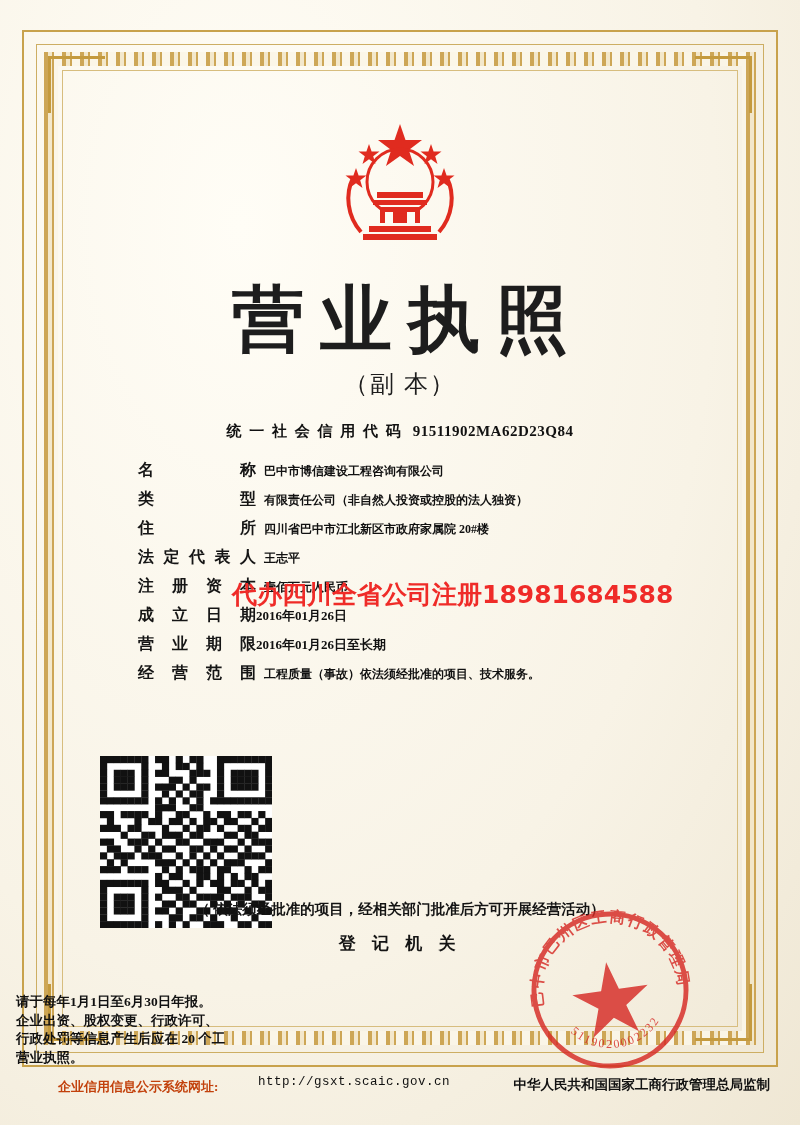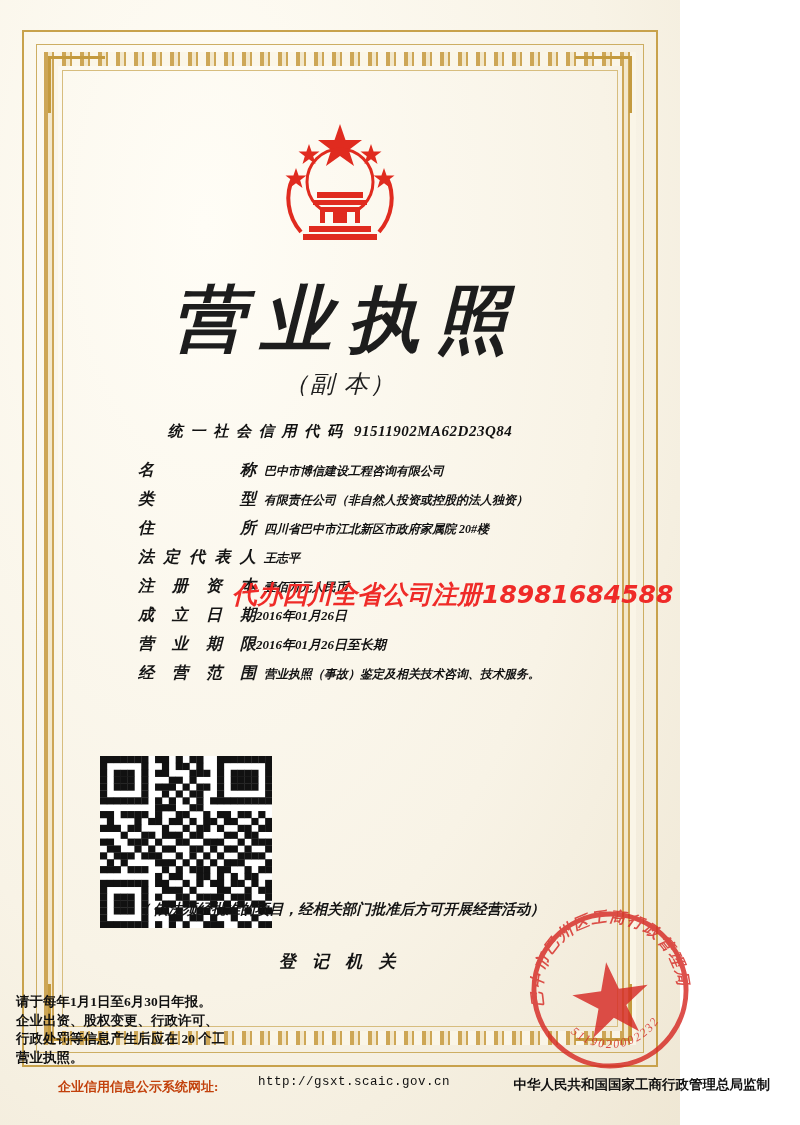"营业执照" #certificate { font-style: italic -> none; width: 680px -> 800px }
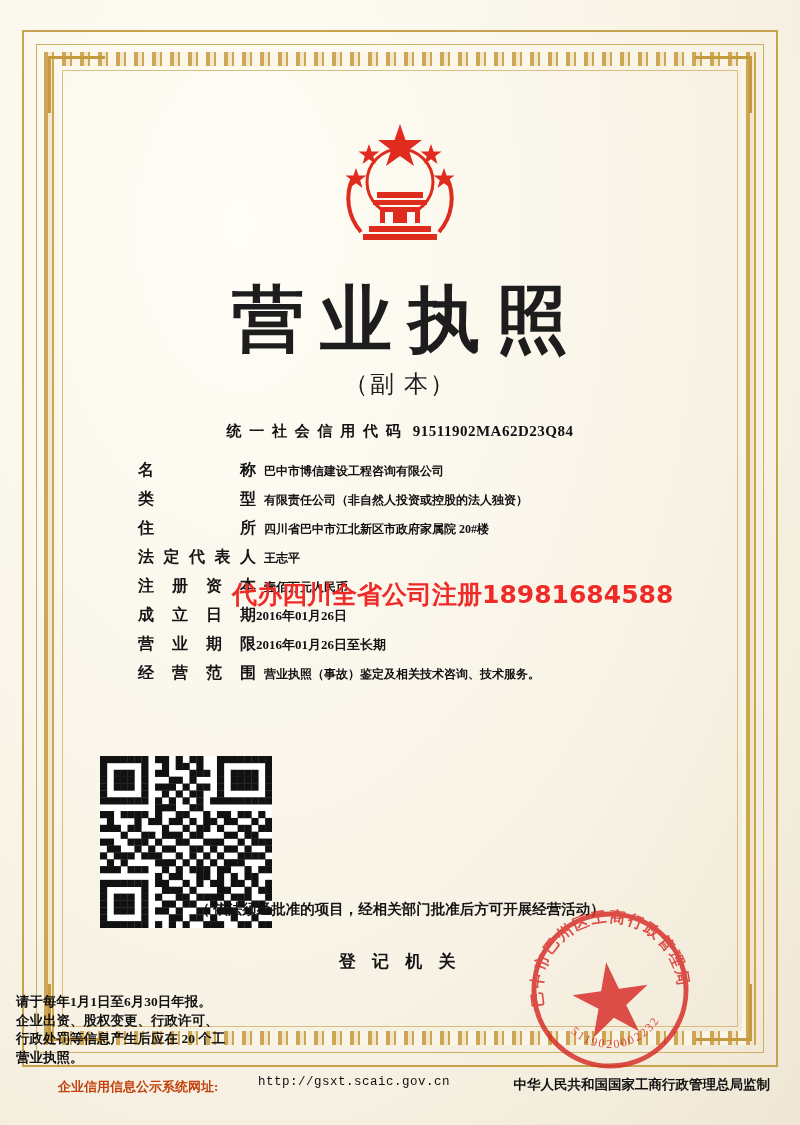"营业执照（事故）鉴定及相关技术咨询、技术服务。" div.field-value { text: 营业执照（事故）鉴定及相关技术咨询 -> 工程质量（事故）依法须经批准的项目 }
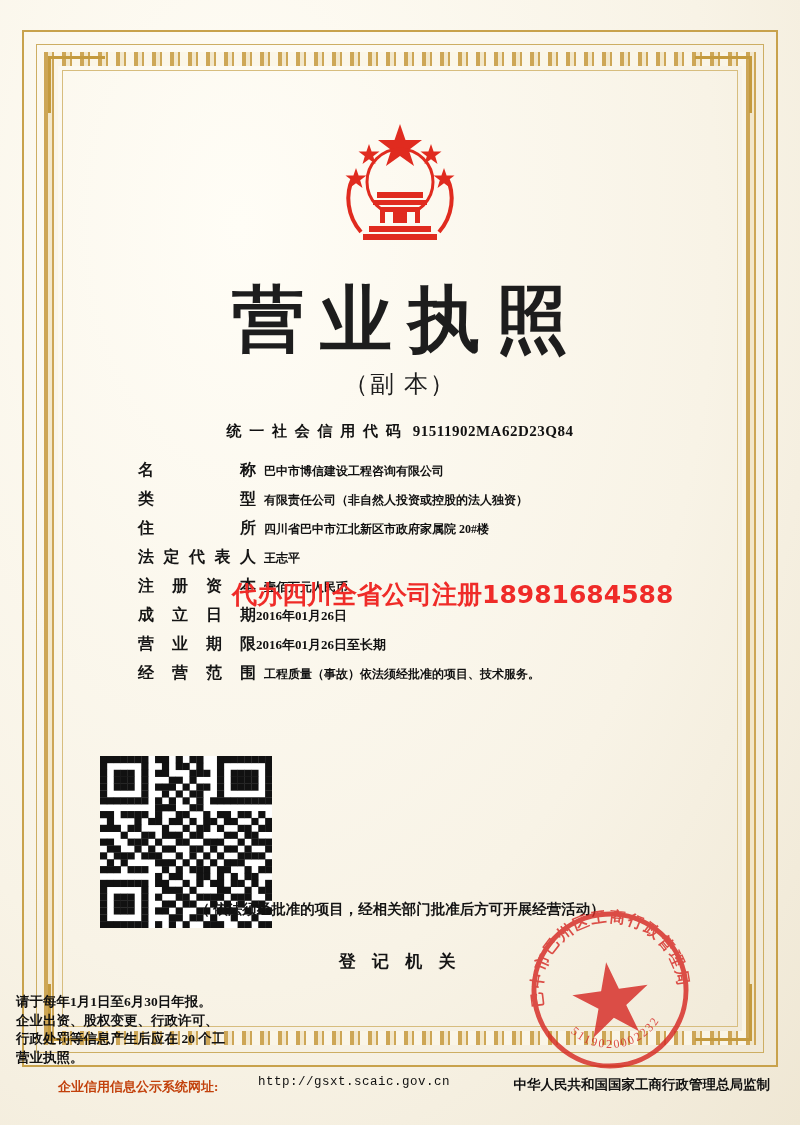"登 记 机 关" .registrar { margin-top: 18px -> none }
